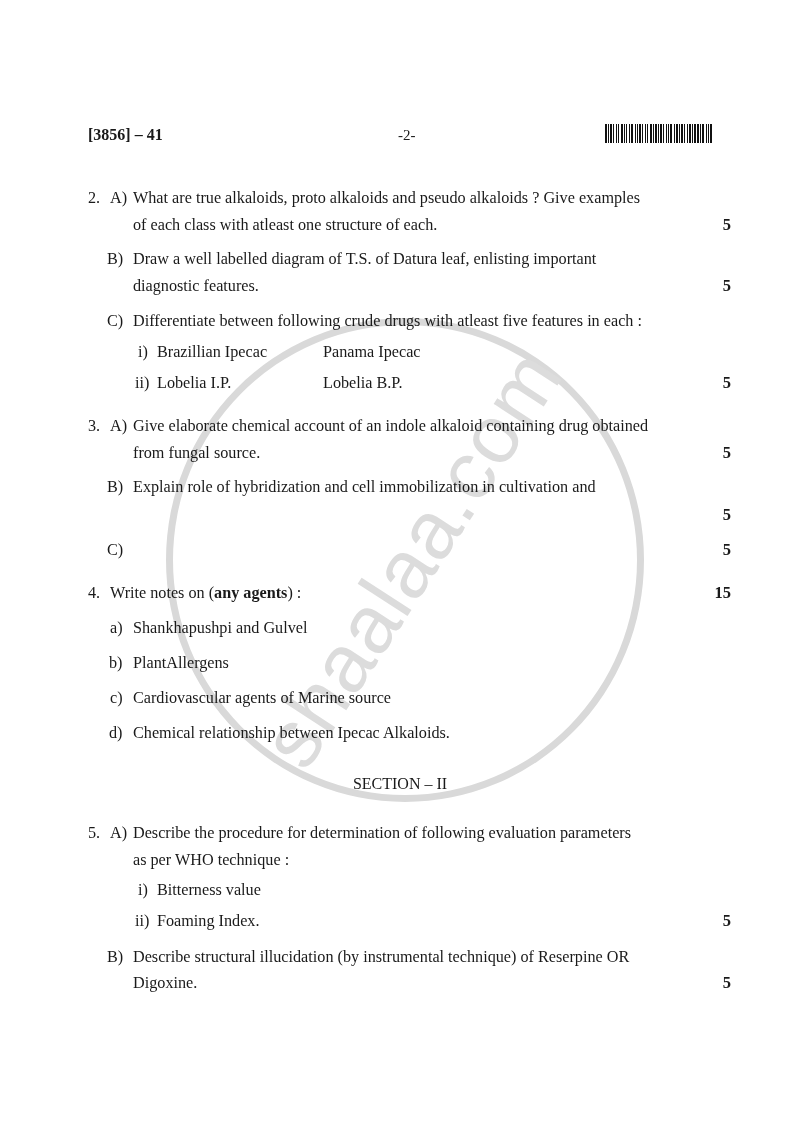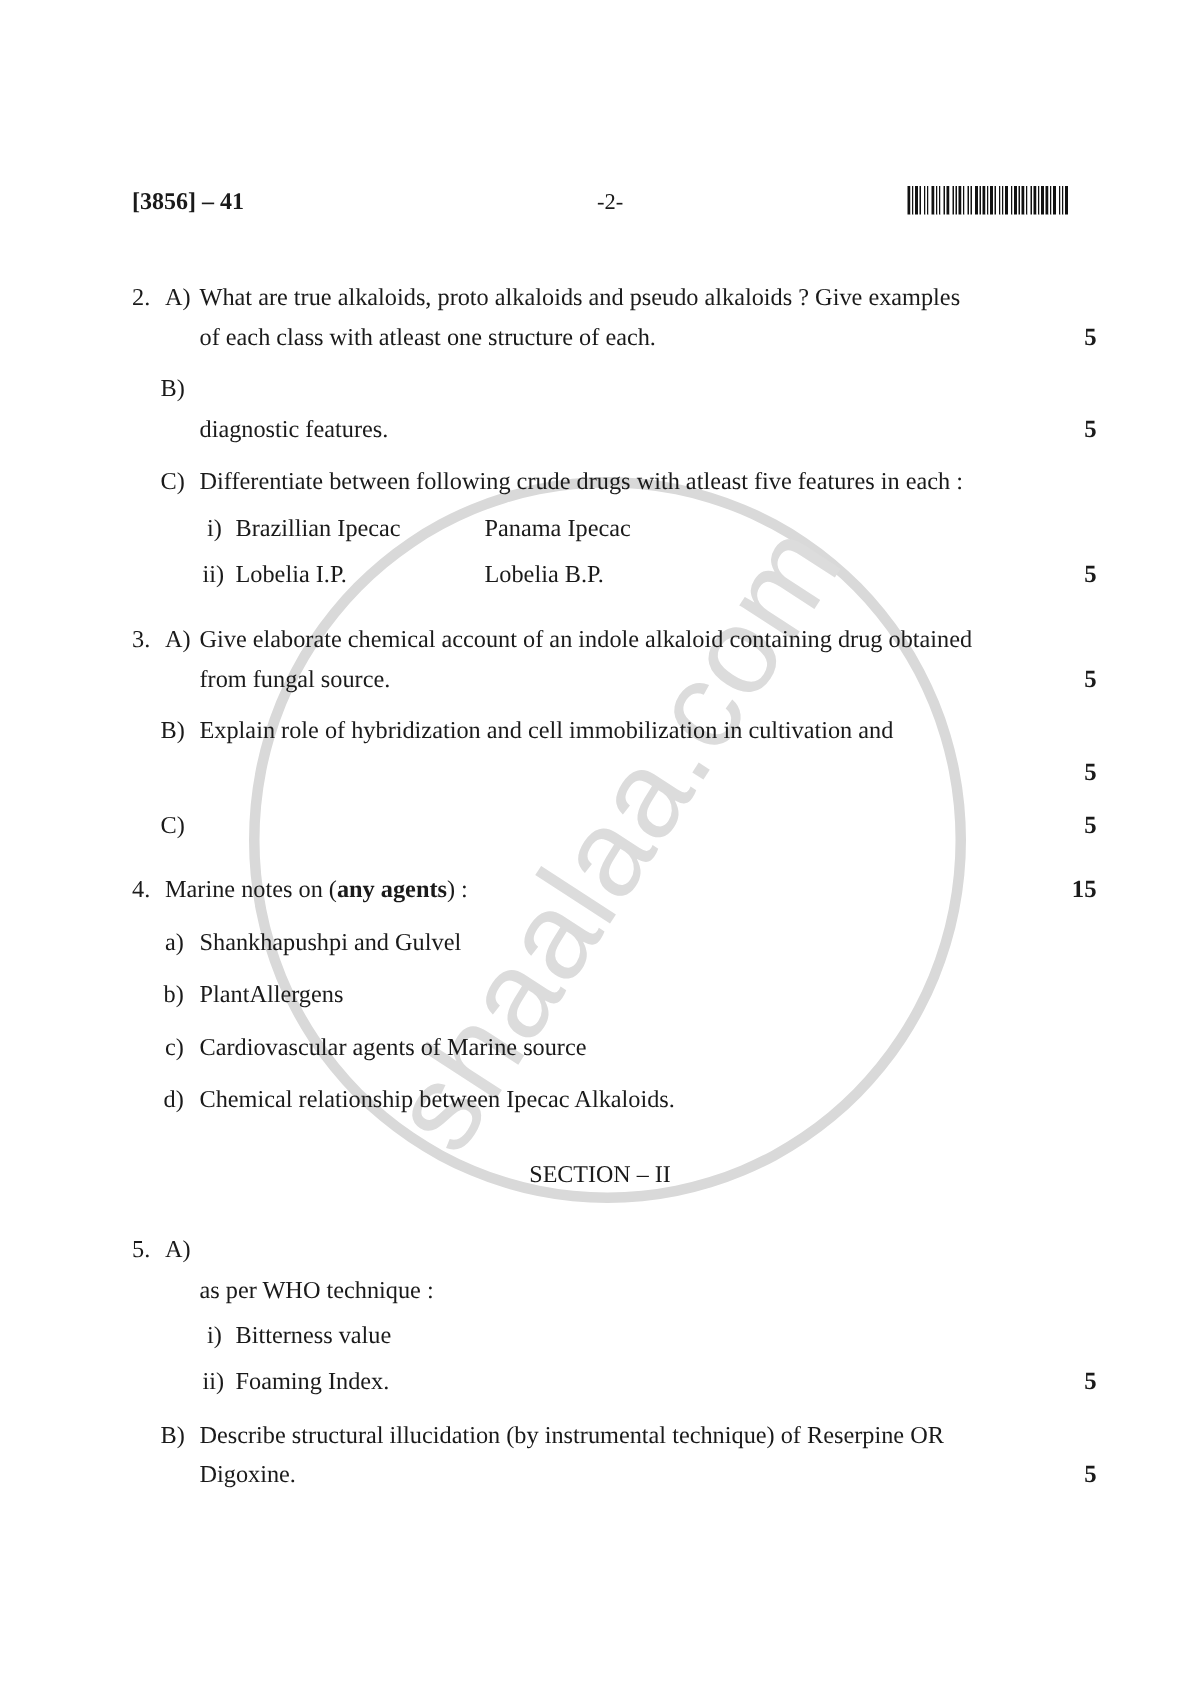"Draw a well labelled diagram" div.line { html: none -> <div>Draw a well labelled diagram of T.S. of Datura leaf, enlisting important</div> }
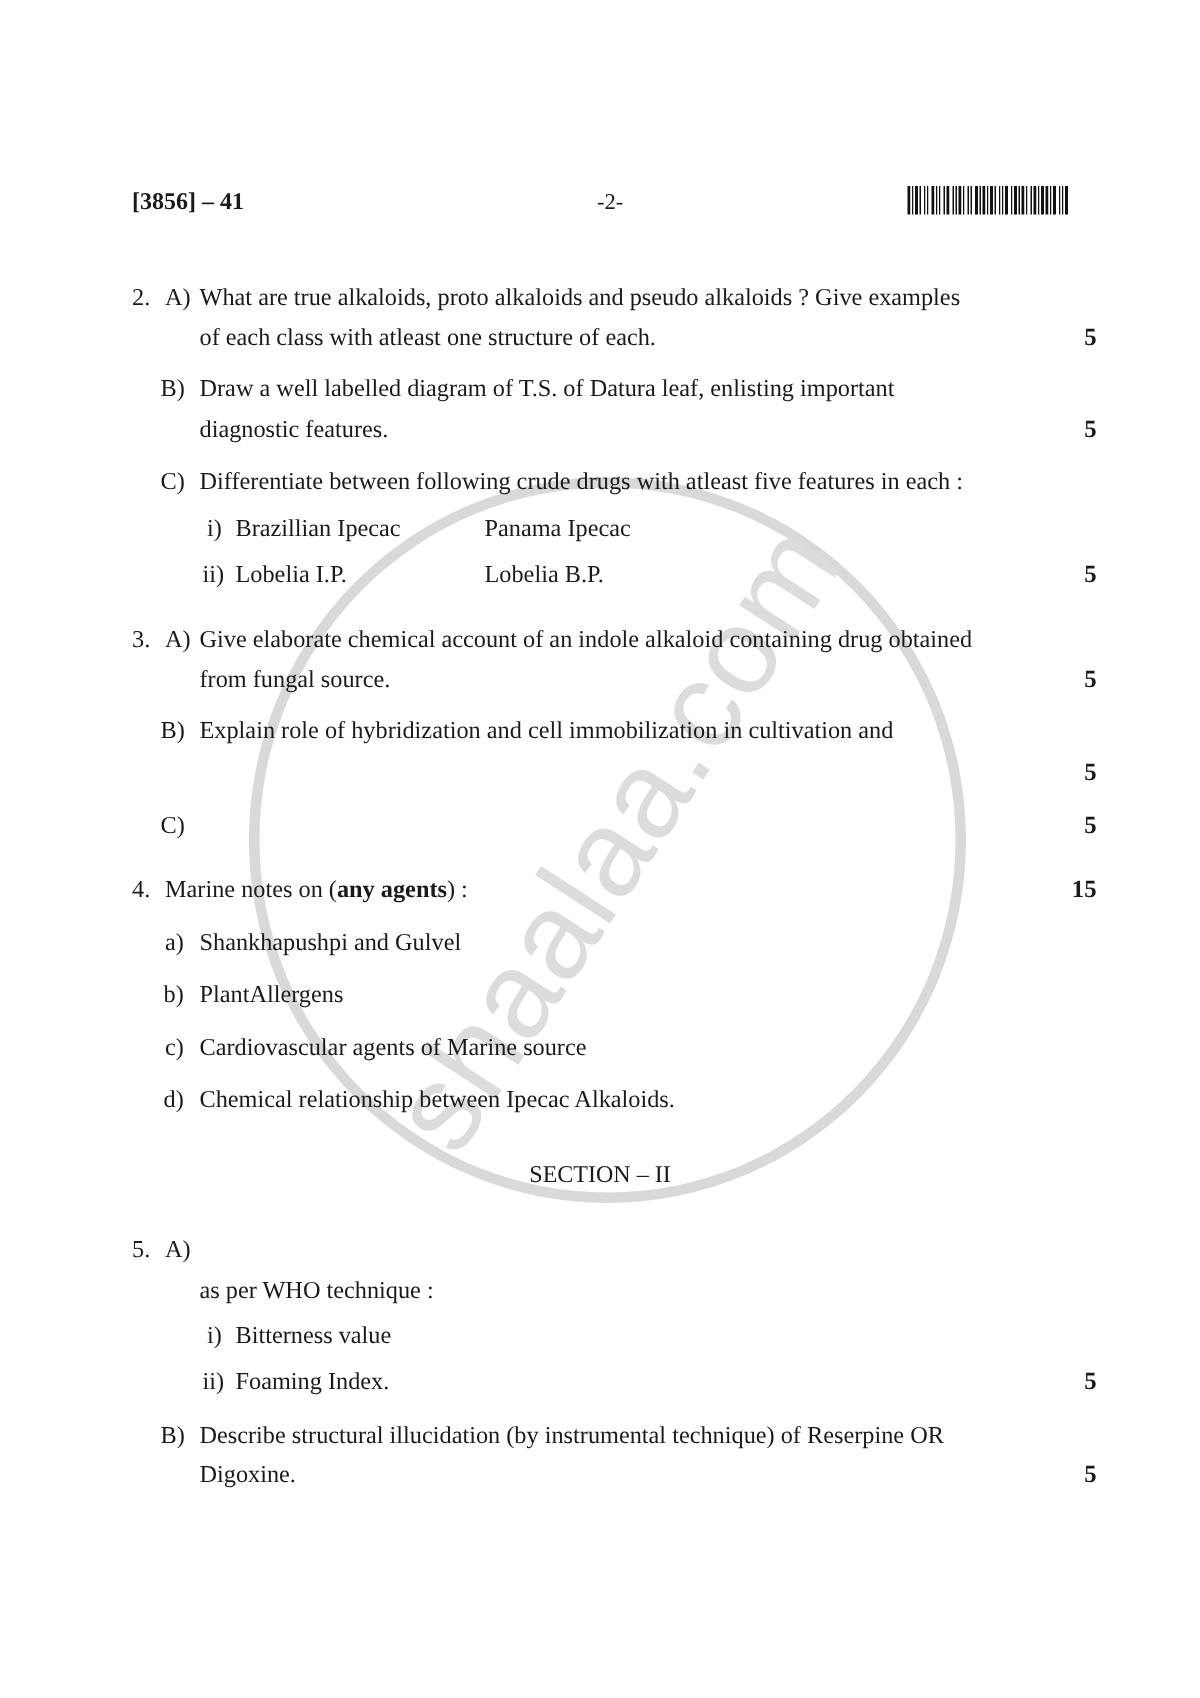"Marine notes on (" span { text: Marine -> Write }
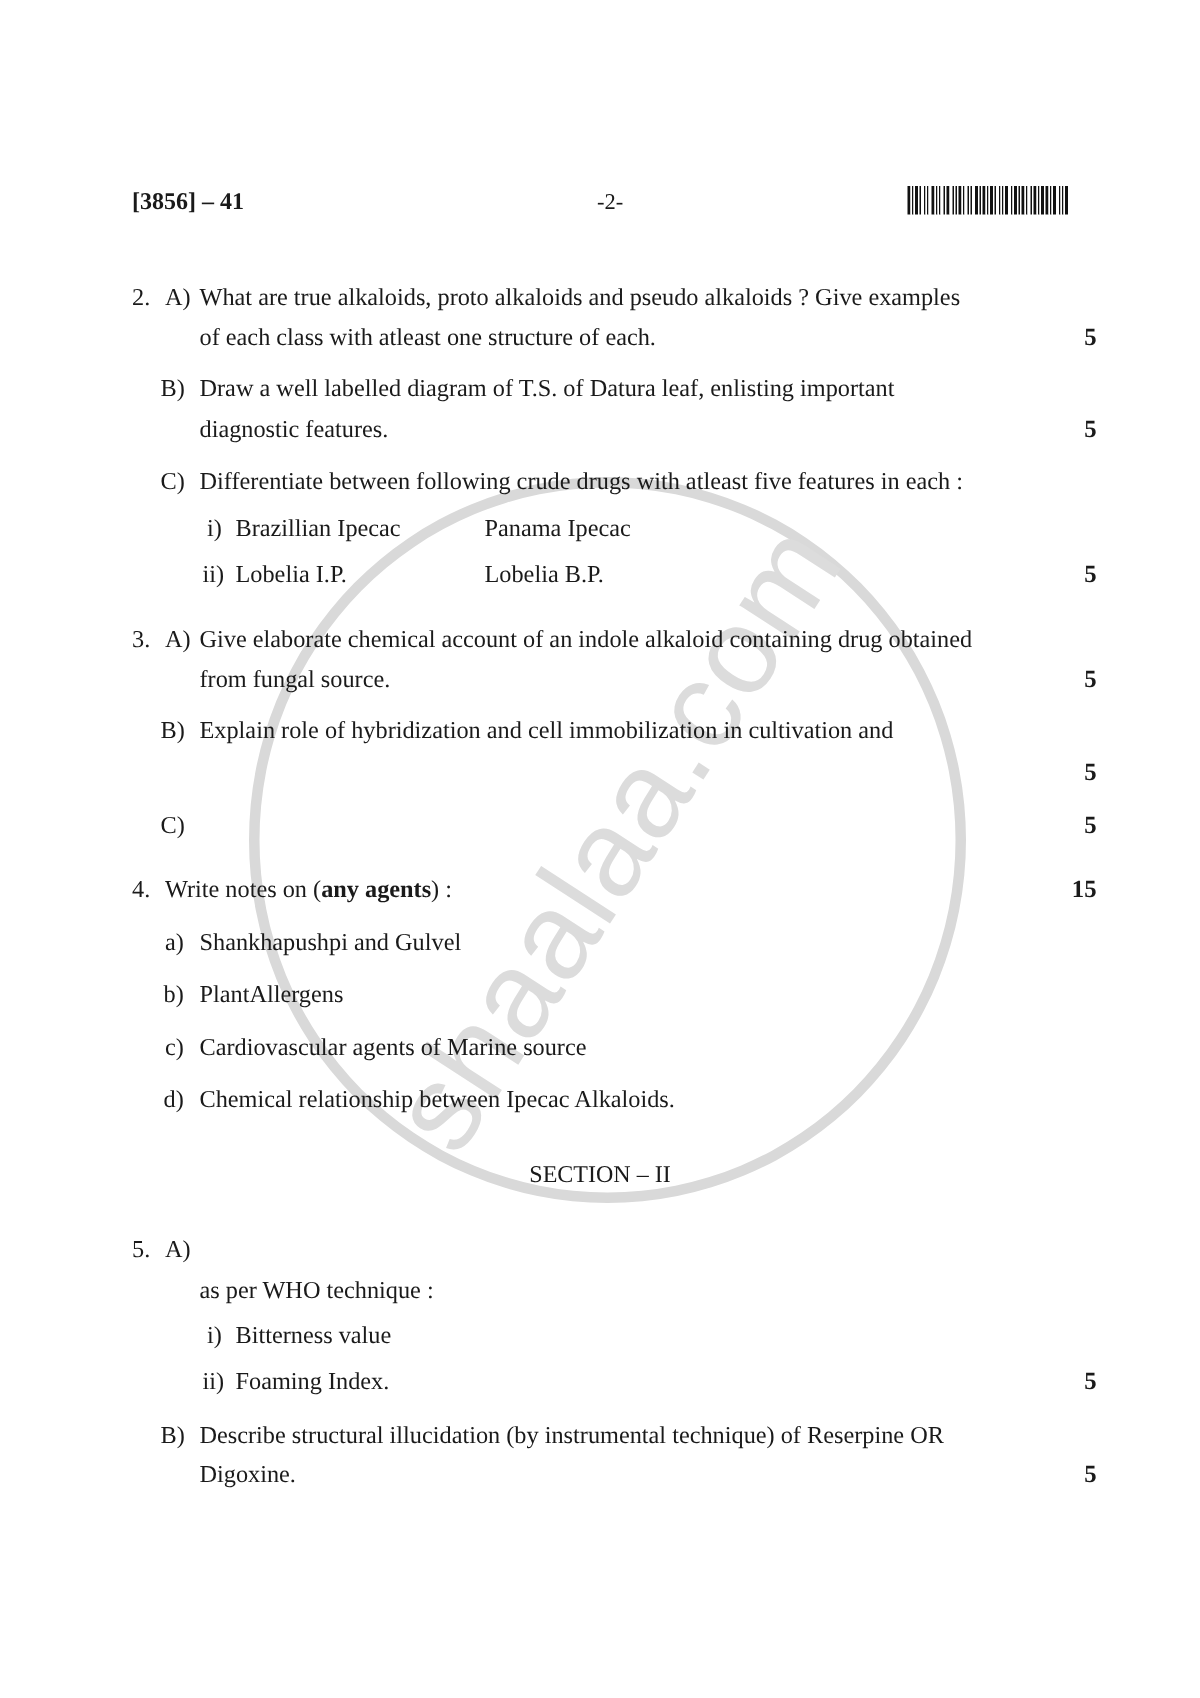"Describe the procedure for determination" div.line { html: none -> <div>Describe the procedure for determination of following evaluation parameters</div> }
